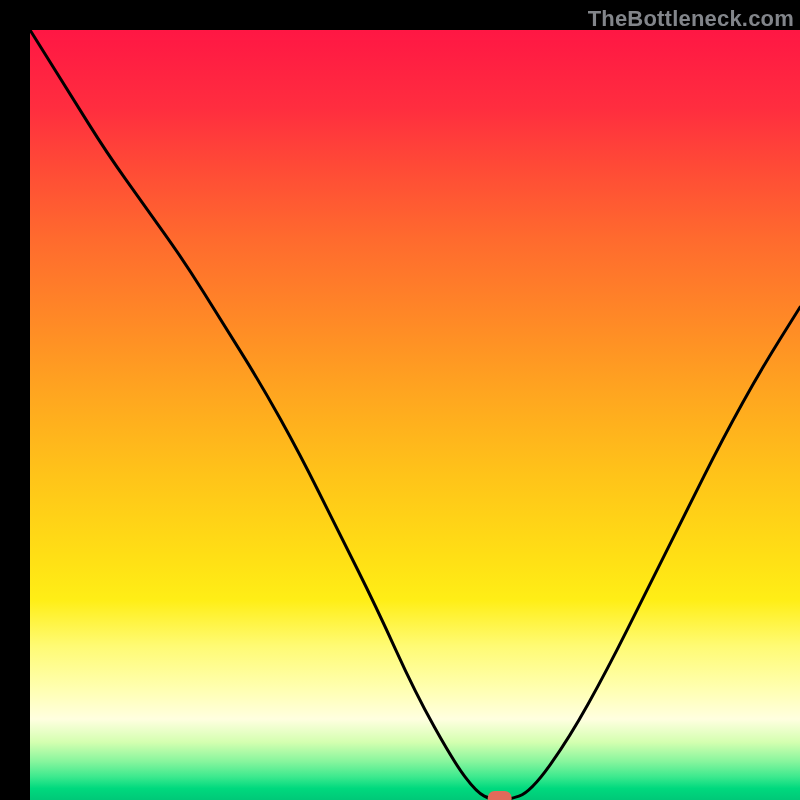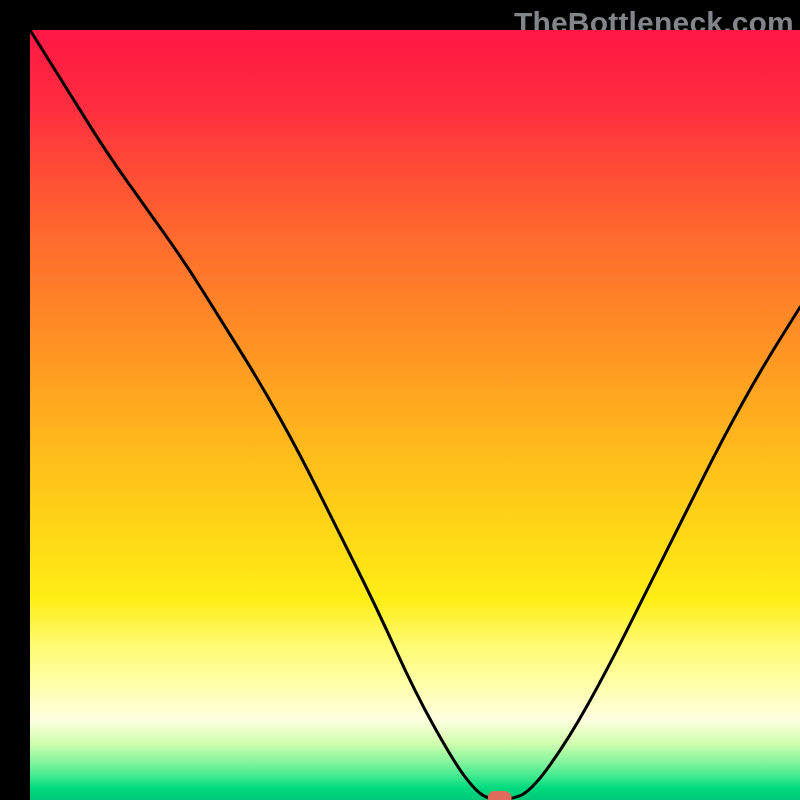"TheBottleneck.com" .watermark { font-size: 30px -> 22px }
